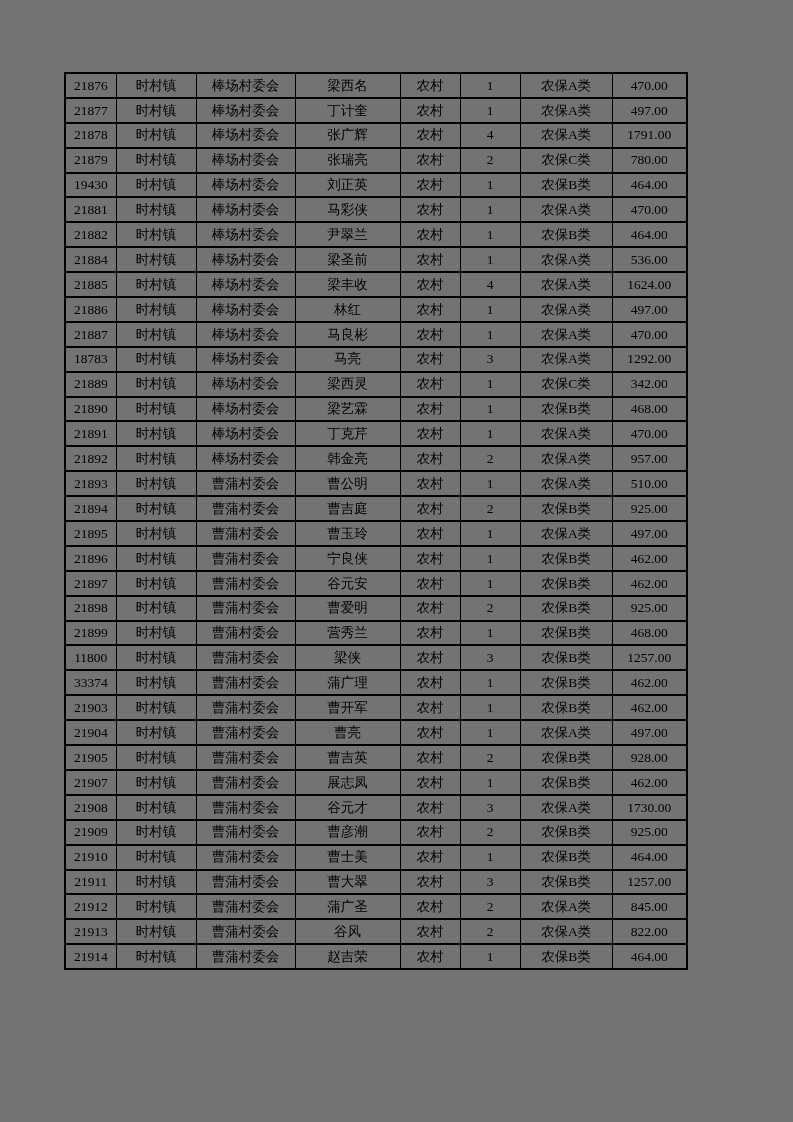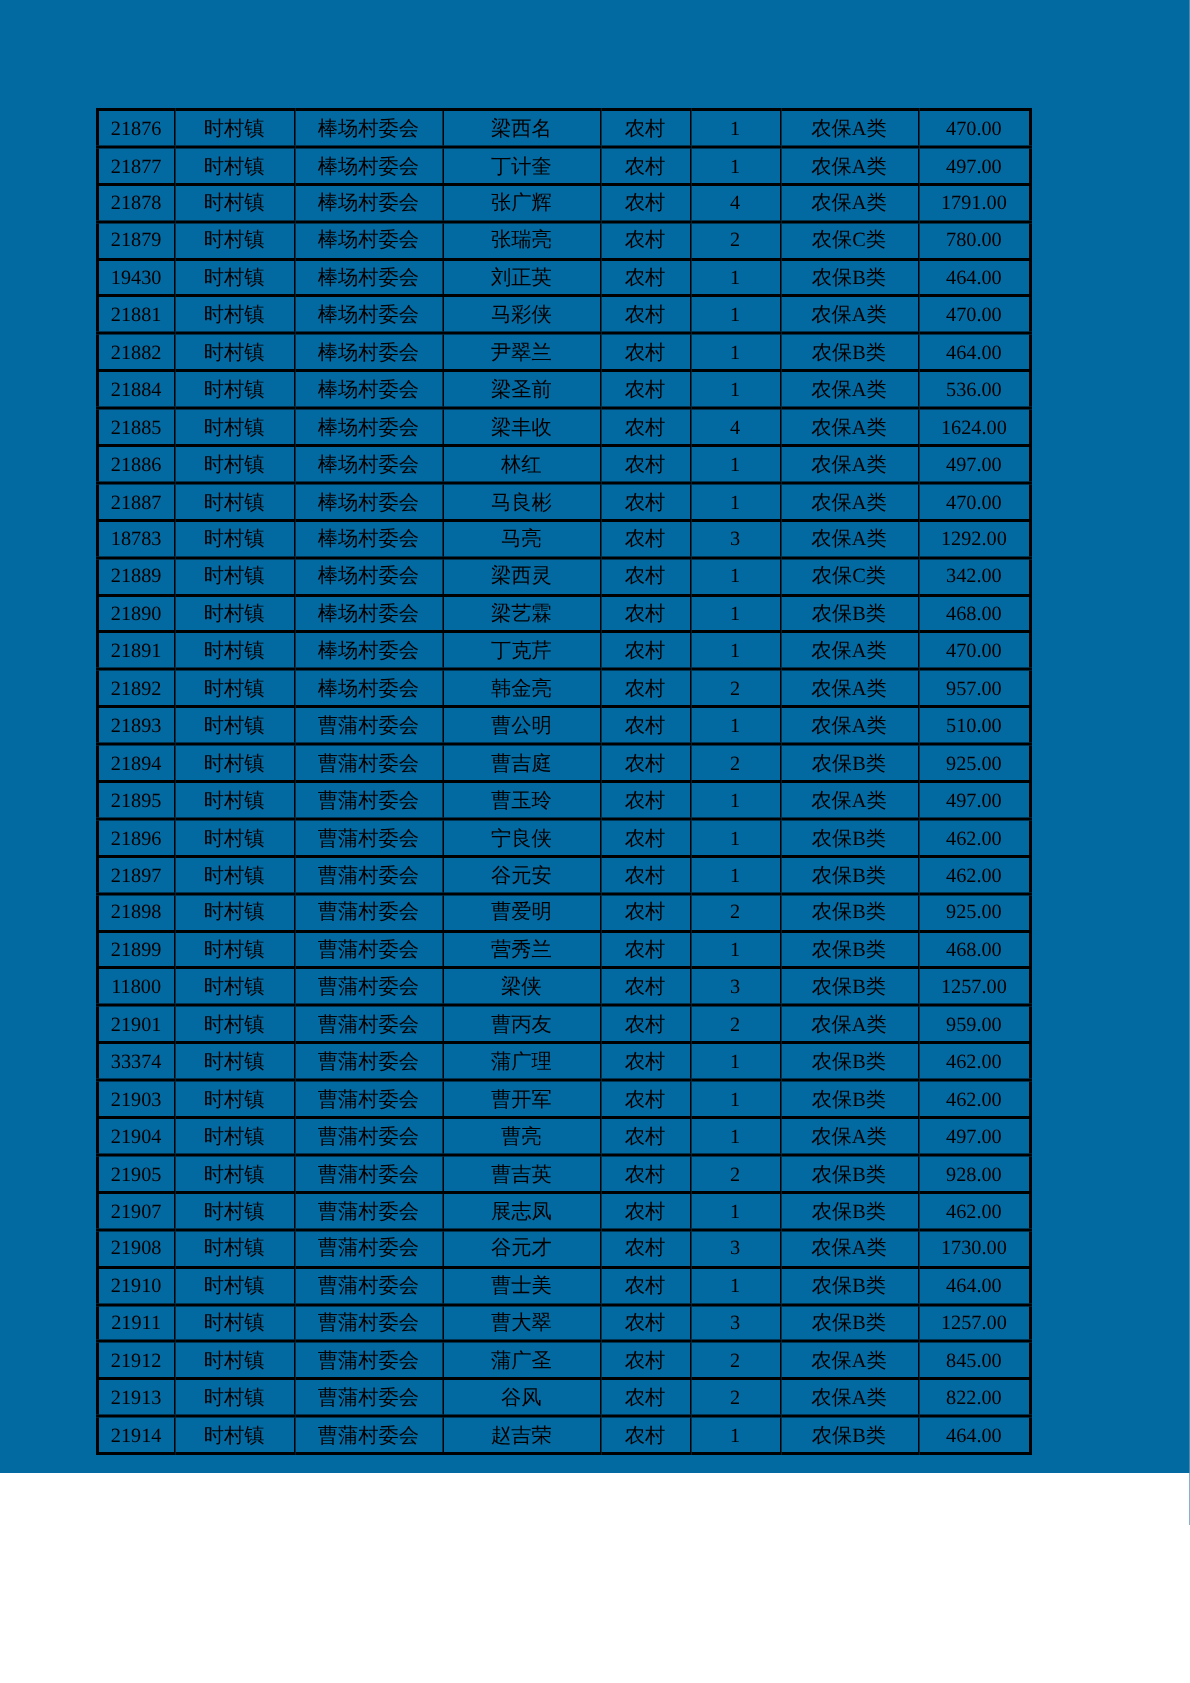"21876" .page { background: #0369a1 -> #737373; height: 982px -> 1122px }
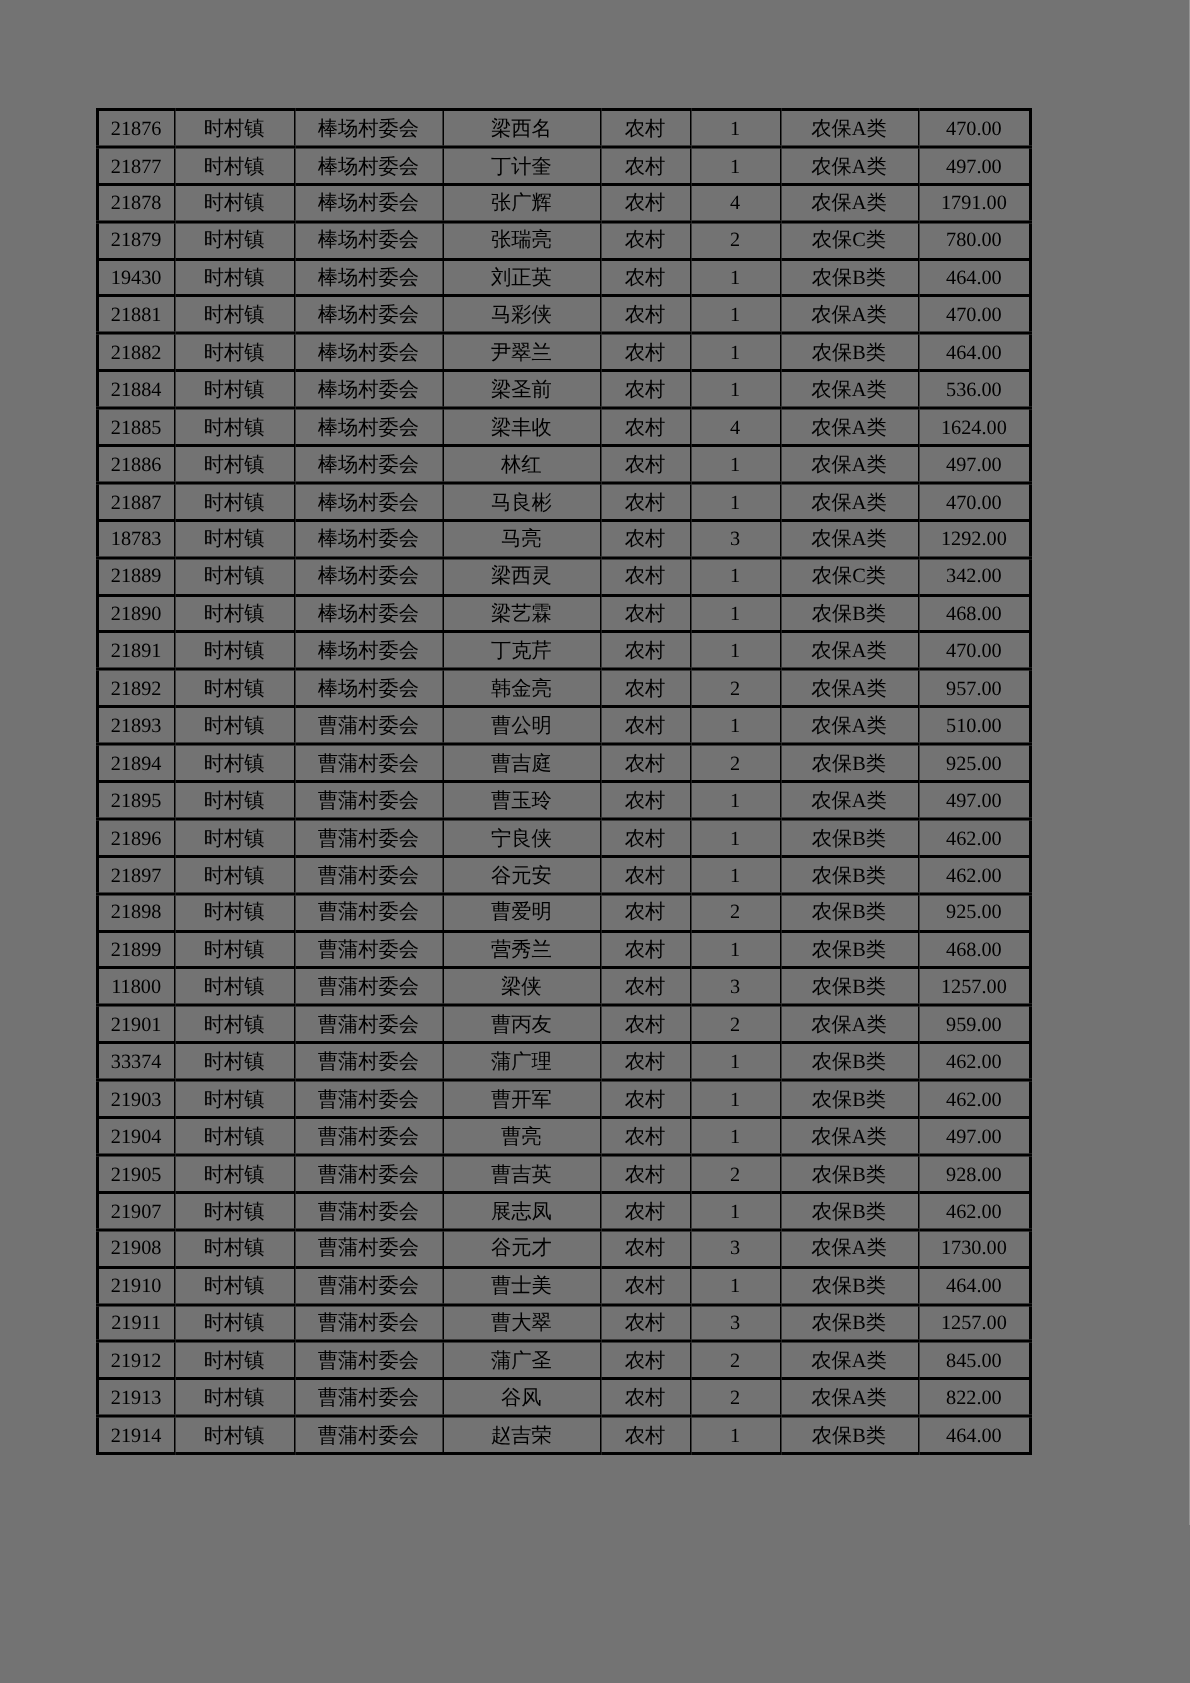"21901" tr { html: <tr> <td>21901</td> <td>时村镇</td> <td>曹蒲村委会</td> <td>曹丙友</td> <td>农村</td> <td>2</td> <td>农保A类</td> <td>959.00</td> </tr> -> none }
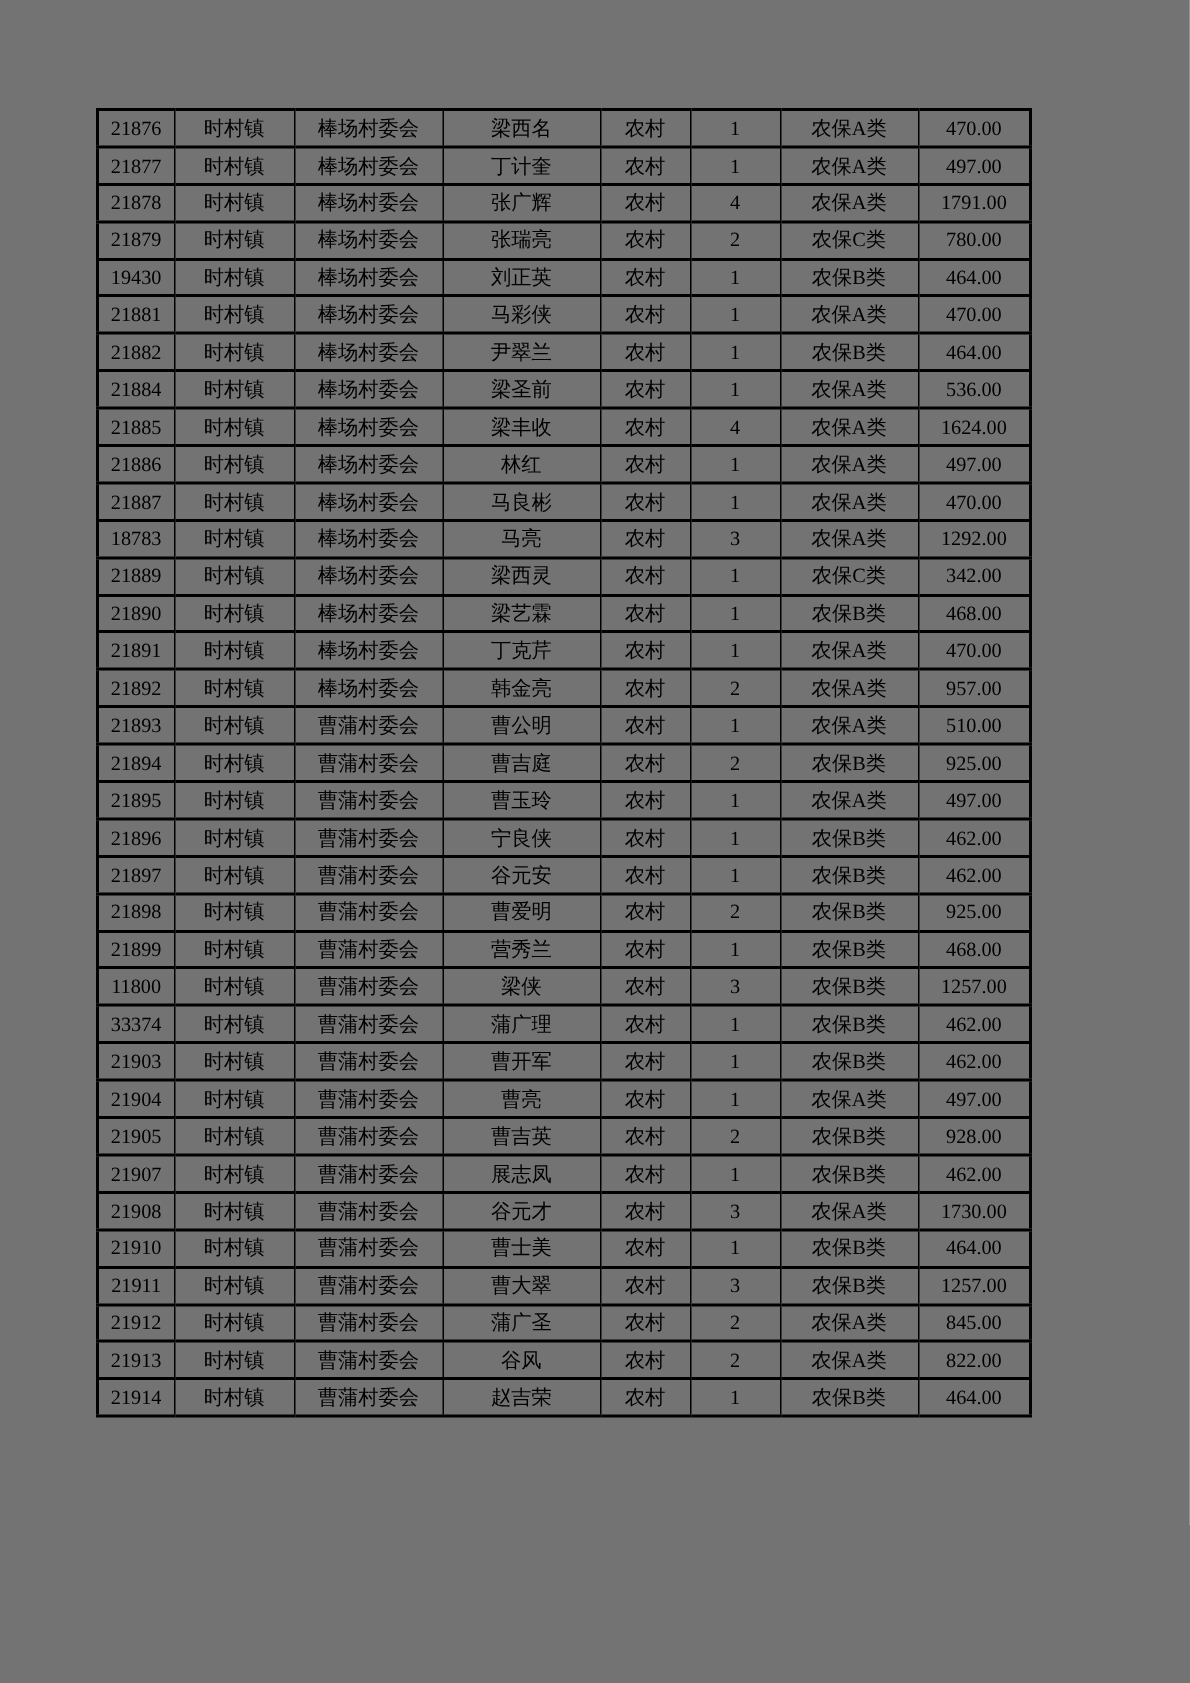"21909" tr { html: none -> <tr> <td>21909</td> <td>时村镇</td> <td>曹蒲村委会</td> <td>曹彦潮</td> <td>农村</td> <td>2</td> <td>农保B类</td> <td>925.00</td> </tr> }
